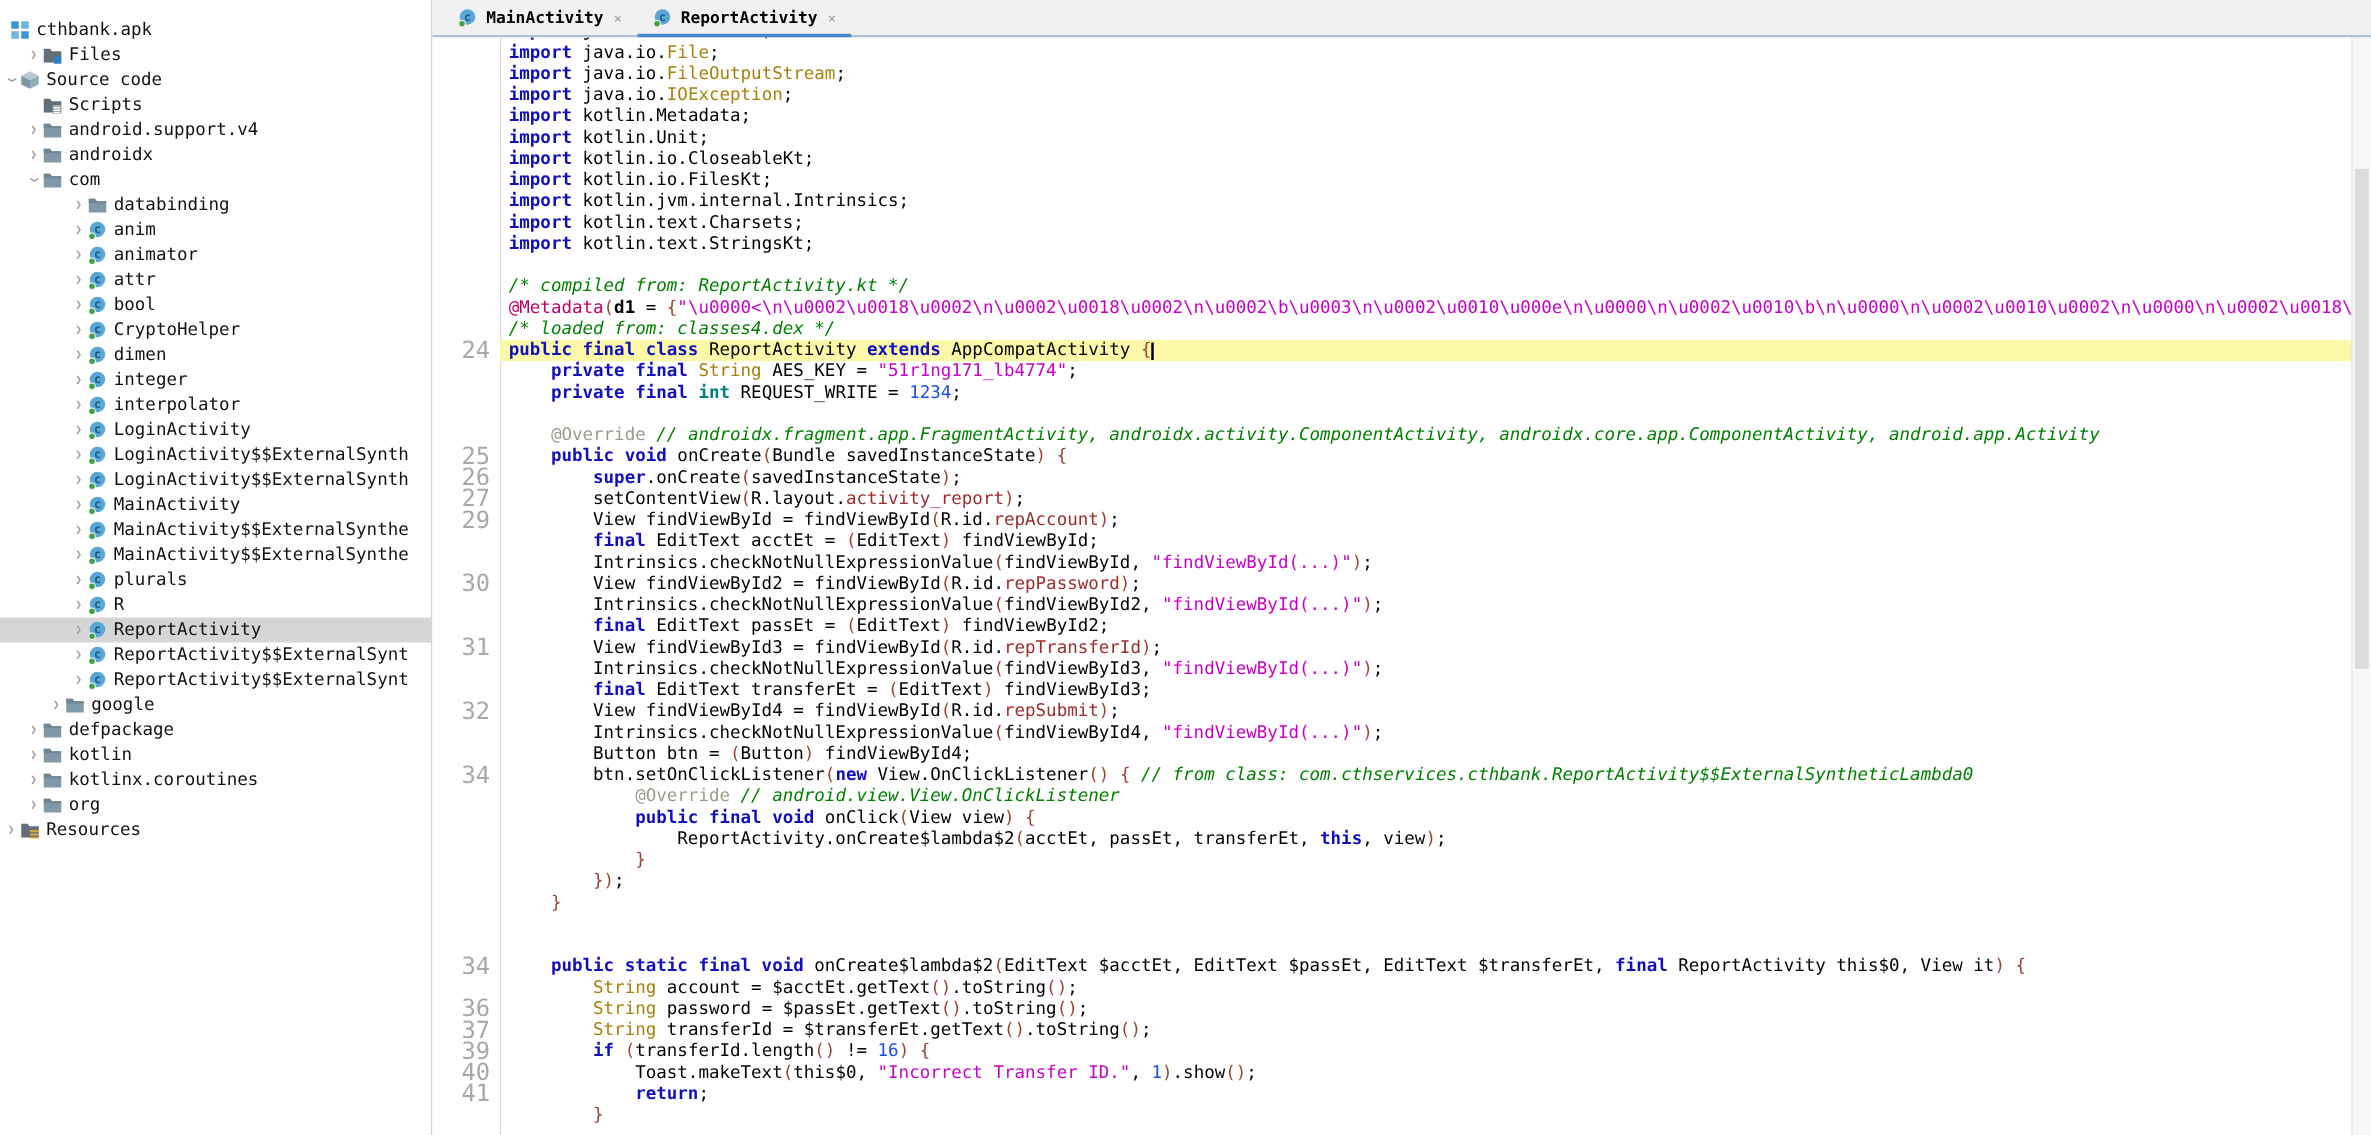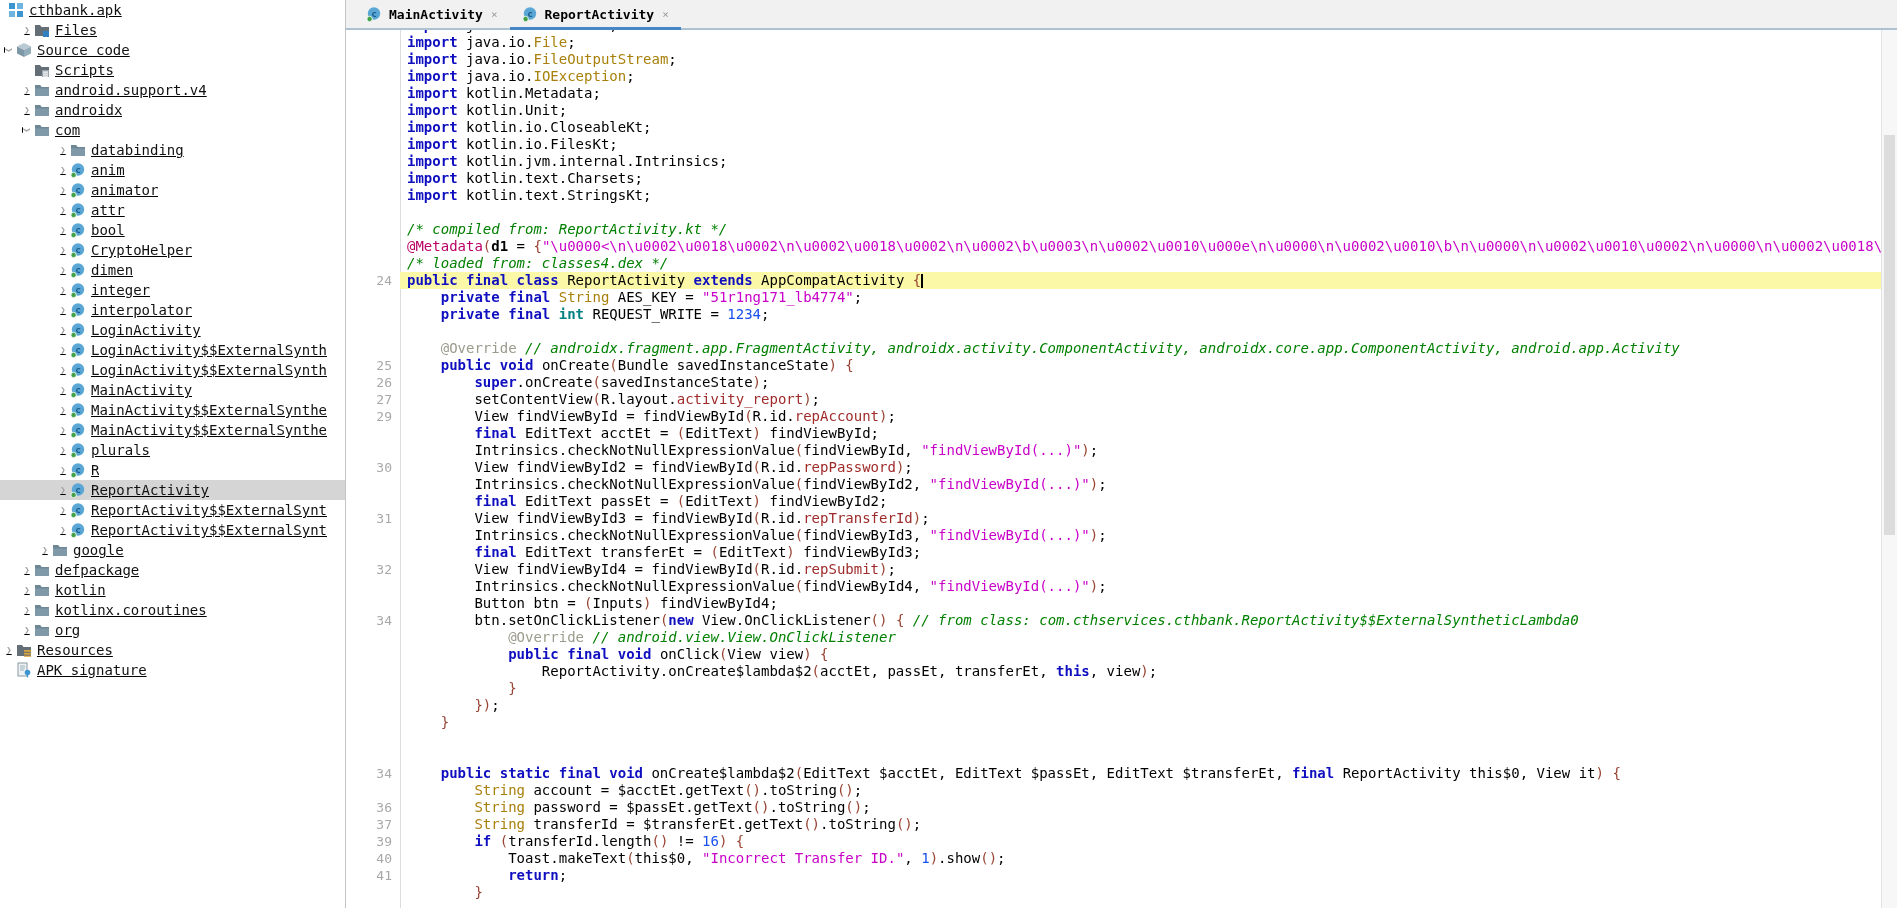"cthbank.apk" .tree { padding-top: 0 -> 14px; text-decoration: underline -> none }
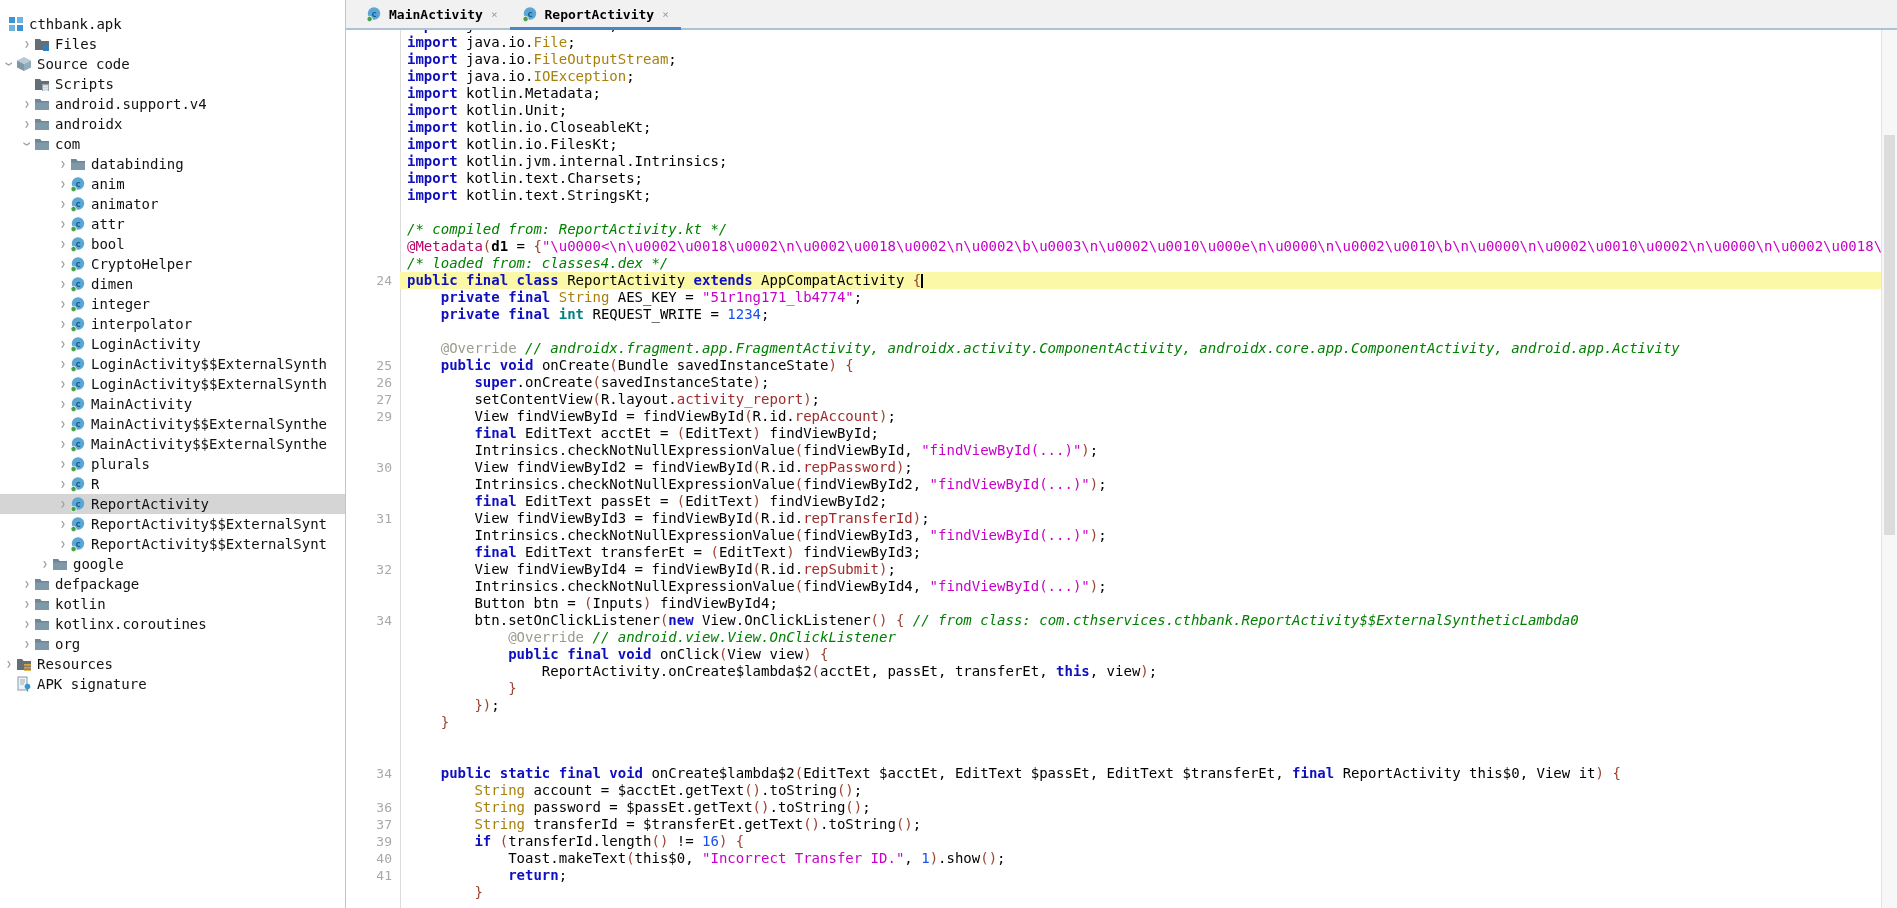"24" .lnum { font-size: 13px -> 19px }
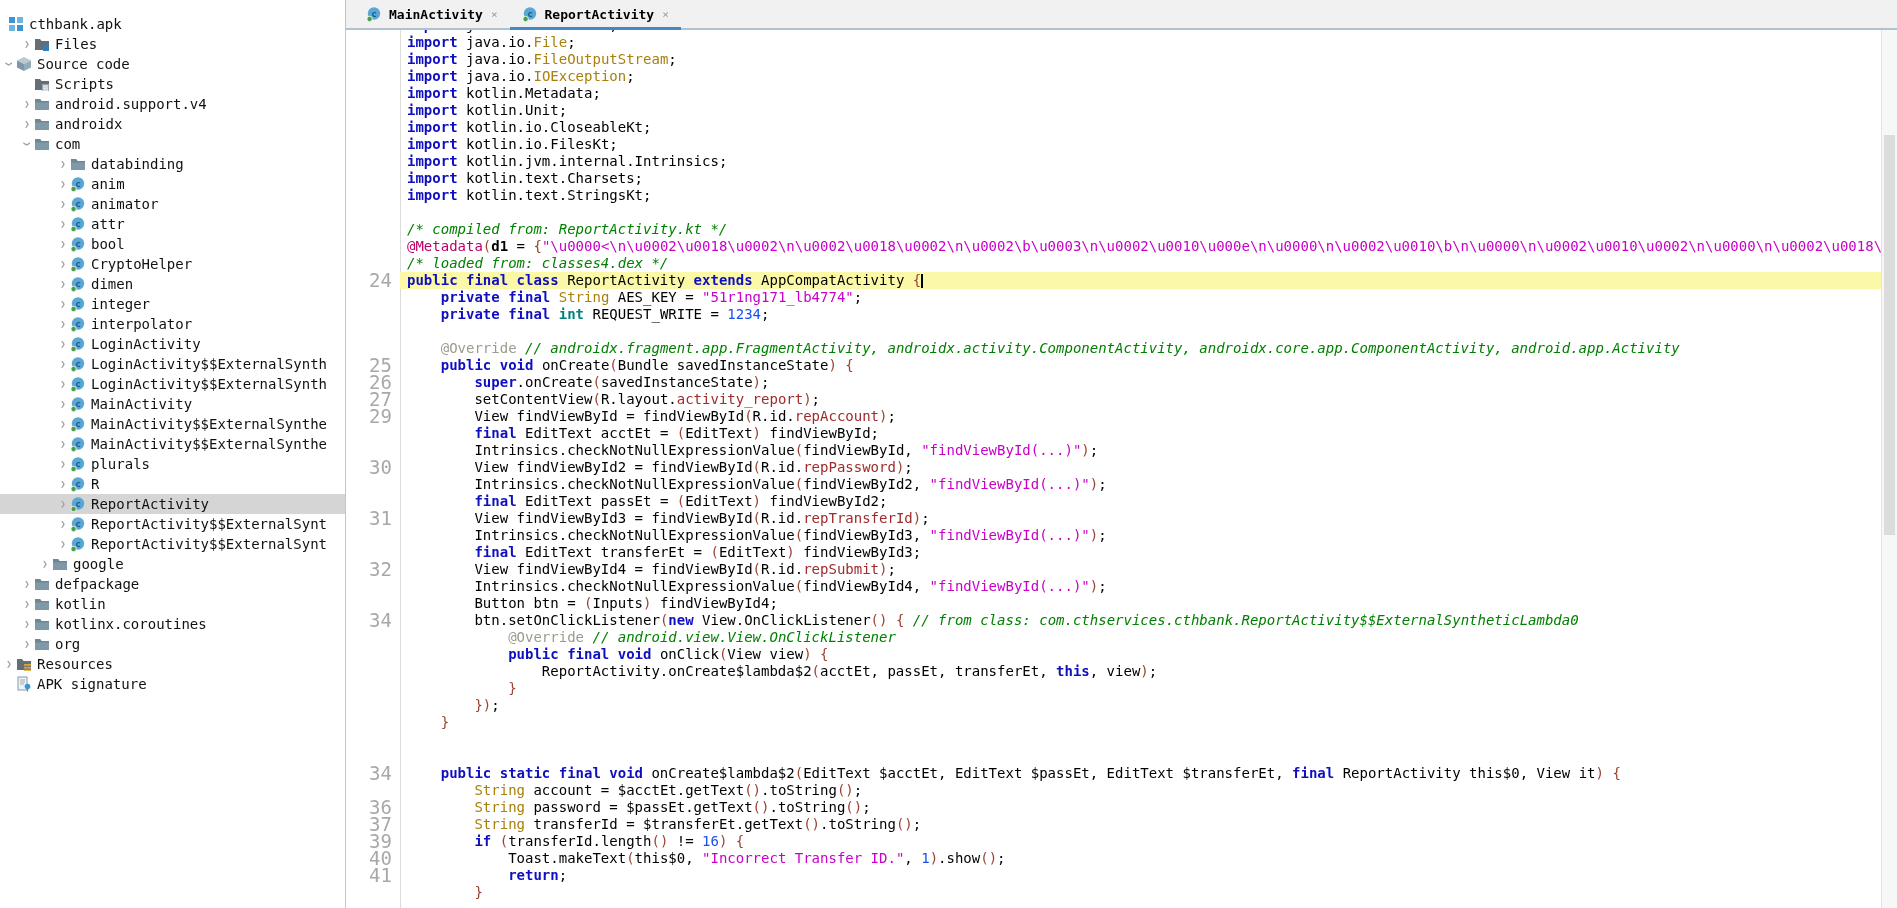"Inputs" span.tk-pl { text: Inputs -> Button }
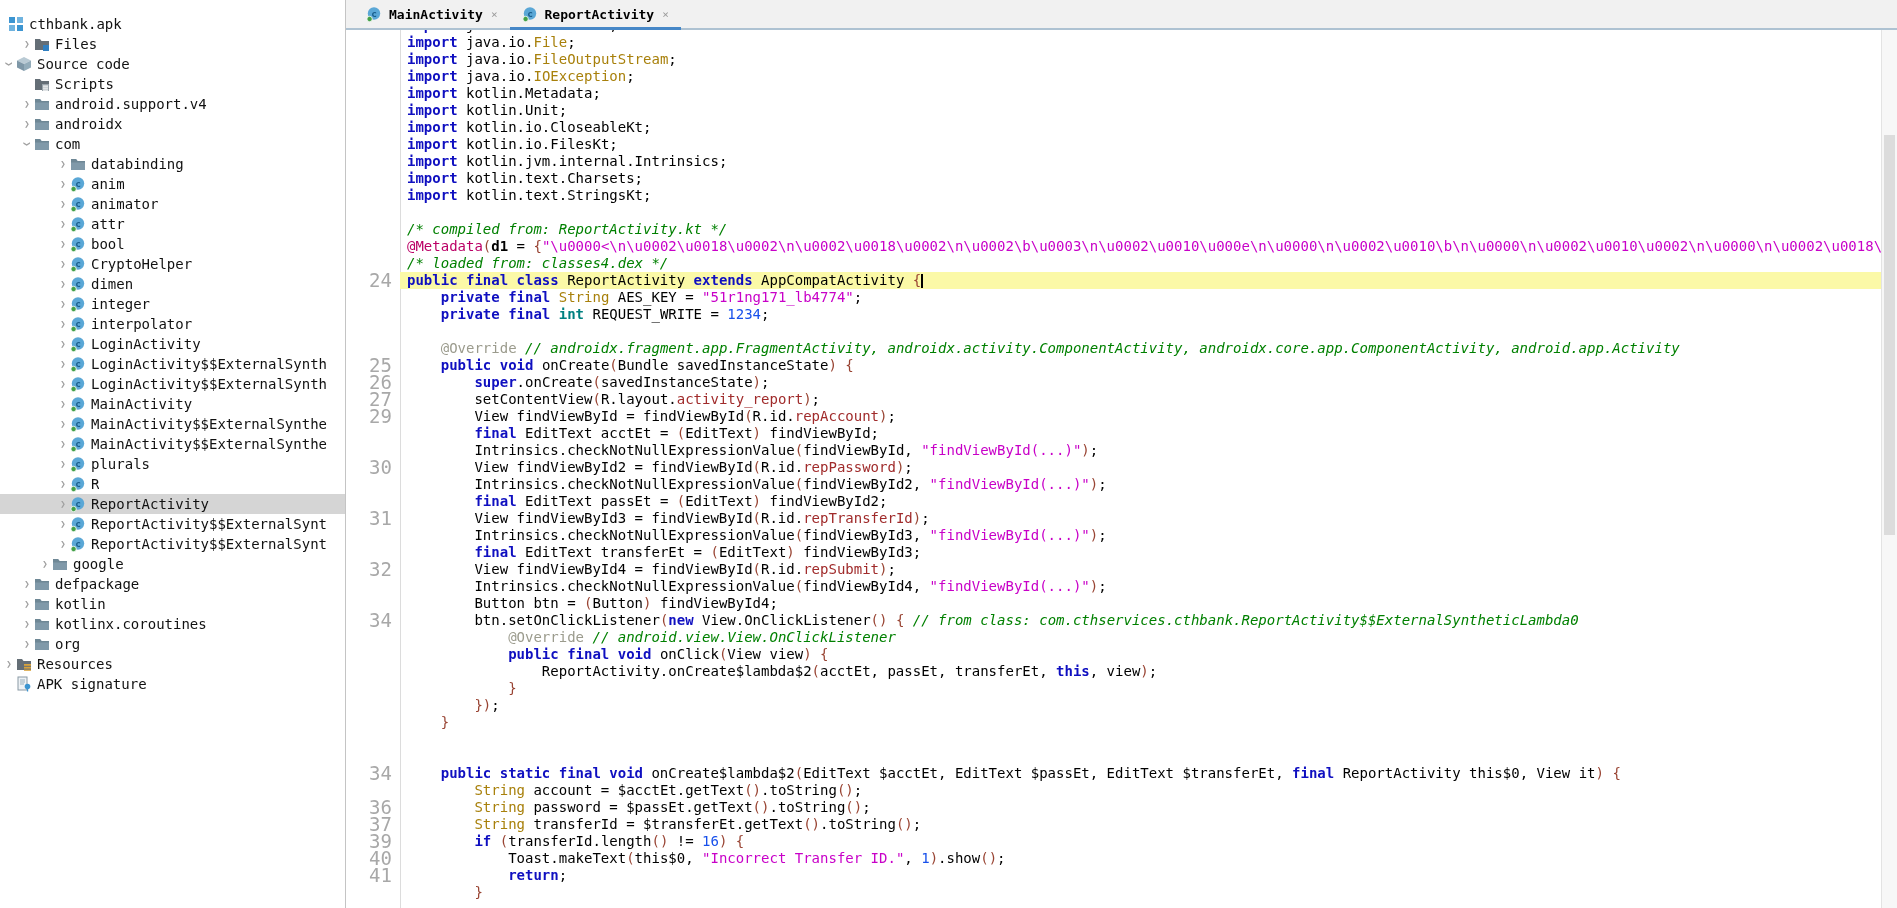"APK signature" div.tree-row { html: <div><span></span><span><svg> <rect></rect> <rect></rect> <rect></rect> <rect></rect> <circle></circle> <rect></rect> </svg></span><span>APK signature</span></div> -> none }
